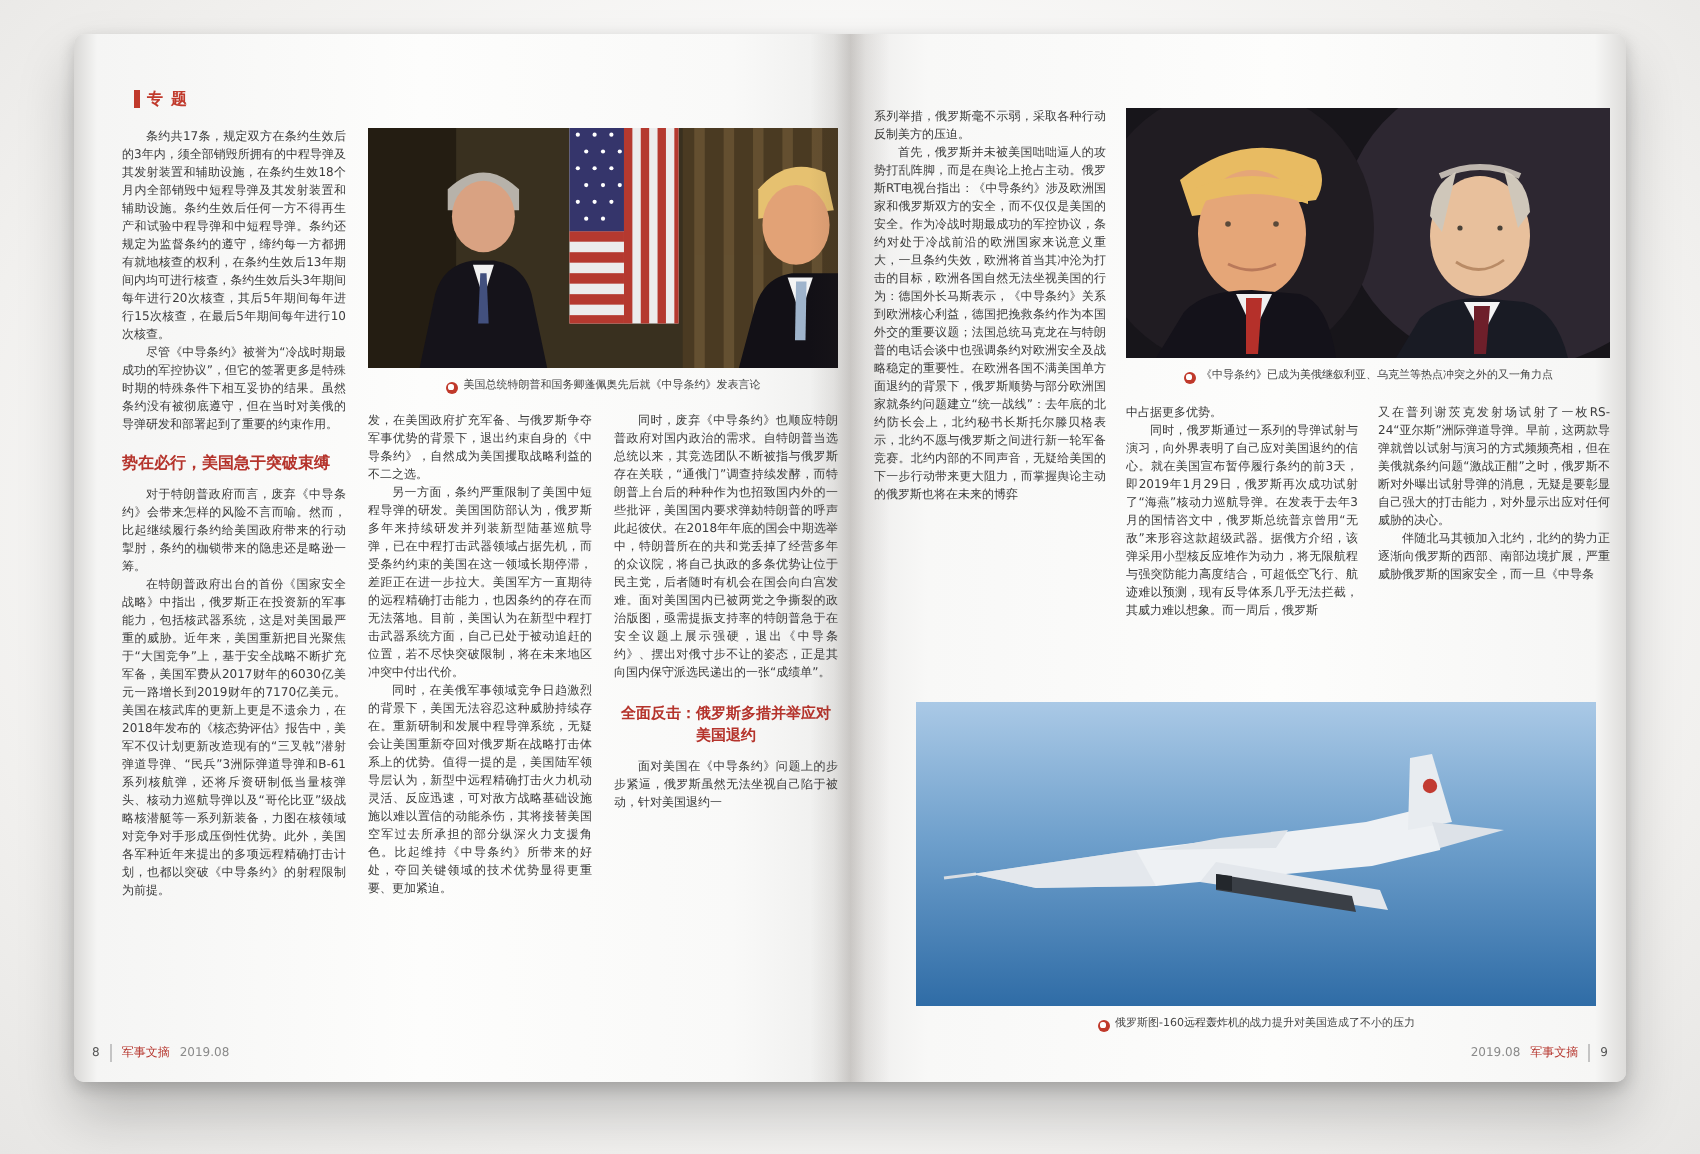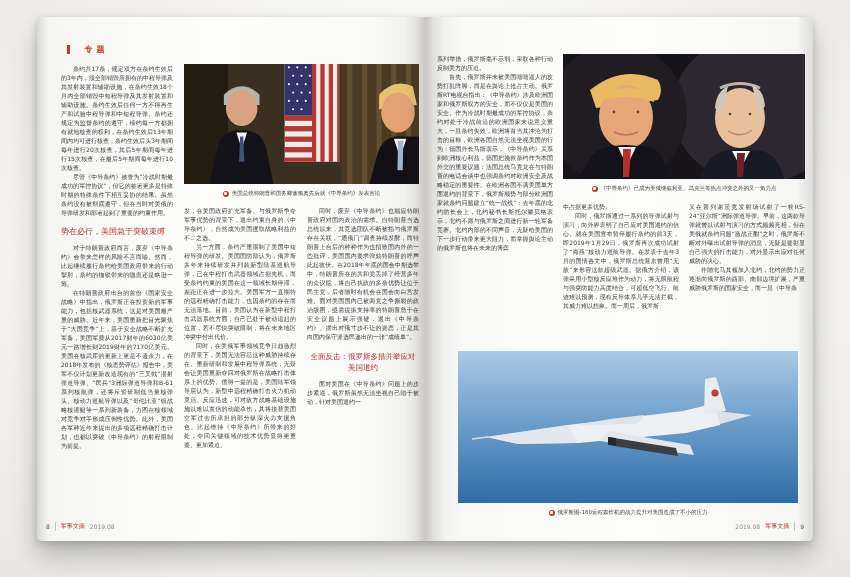"专题" .section-tag { gap: 15px -> 4px }
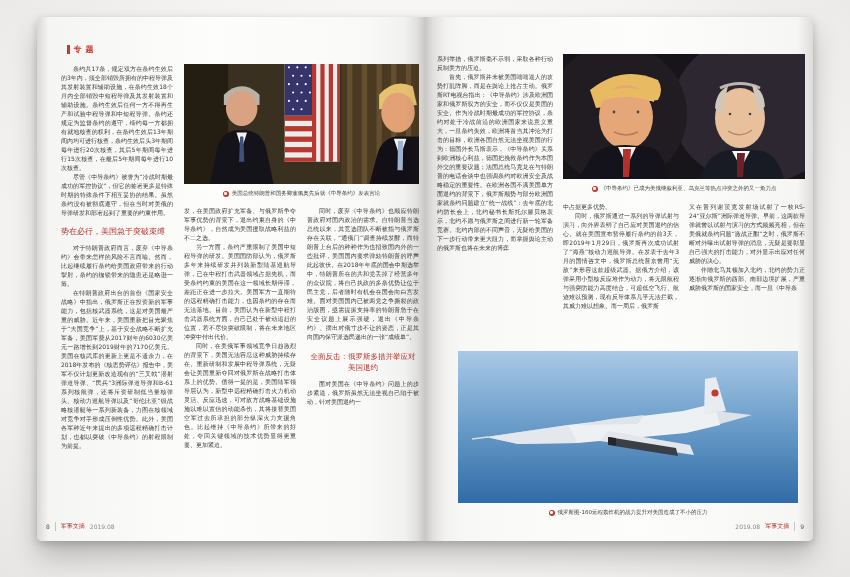"势在必行，美国急于突破束缚" .red-heading { font-weight: normal -> bold }
